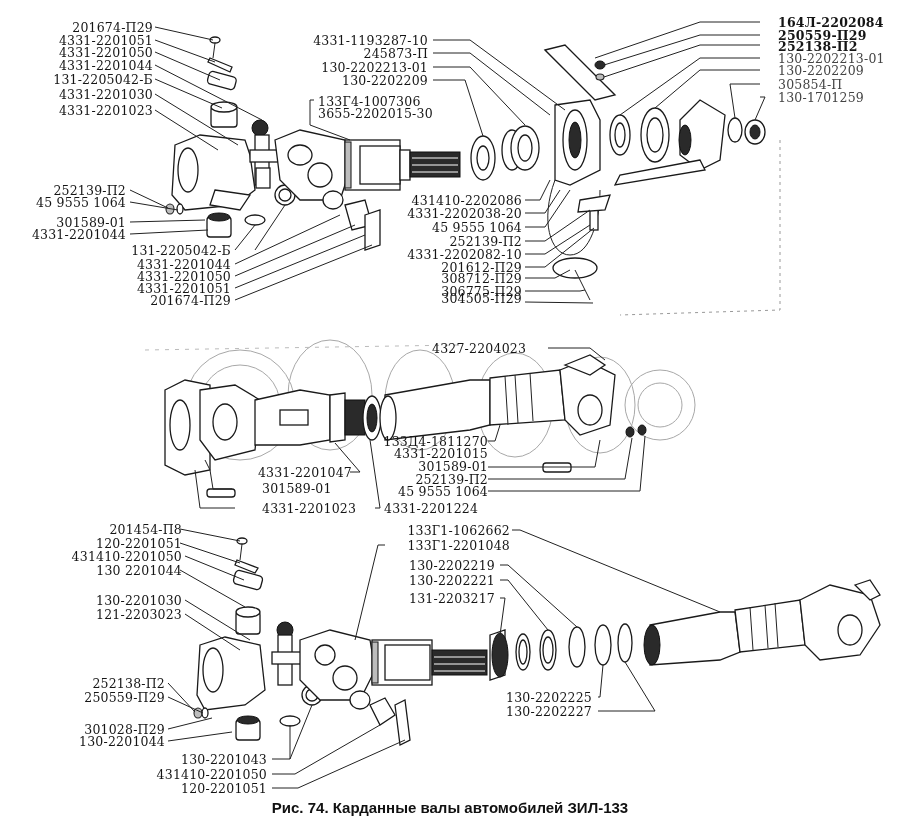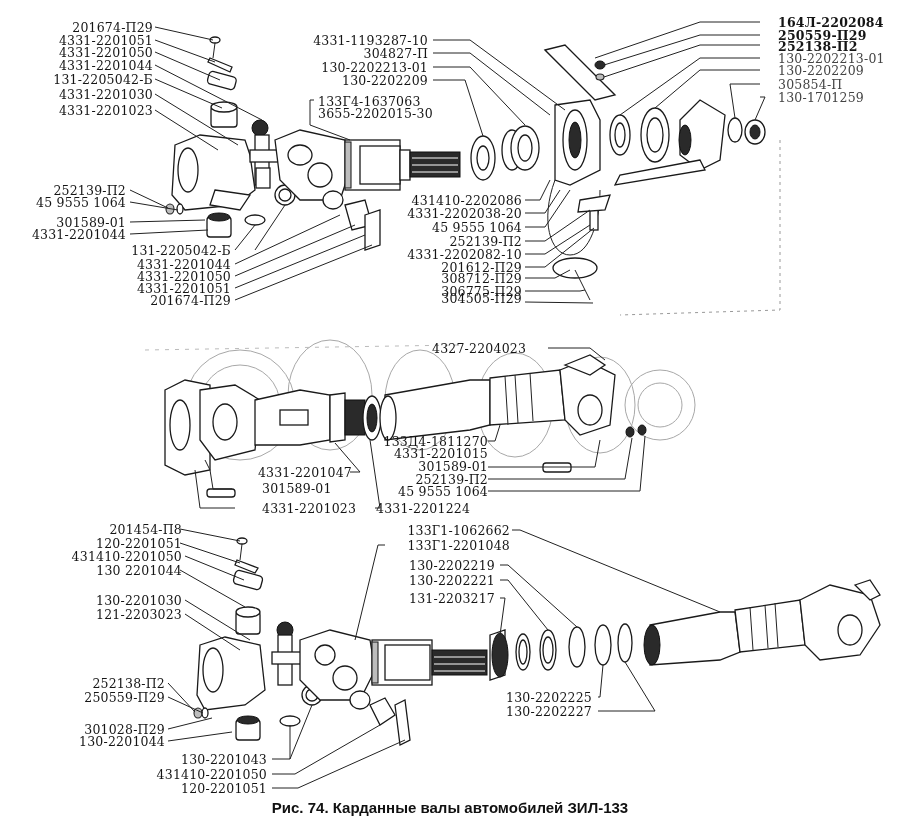"304827-П" div.lbl { text: 304827-П -> 245873-П }
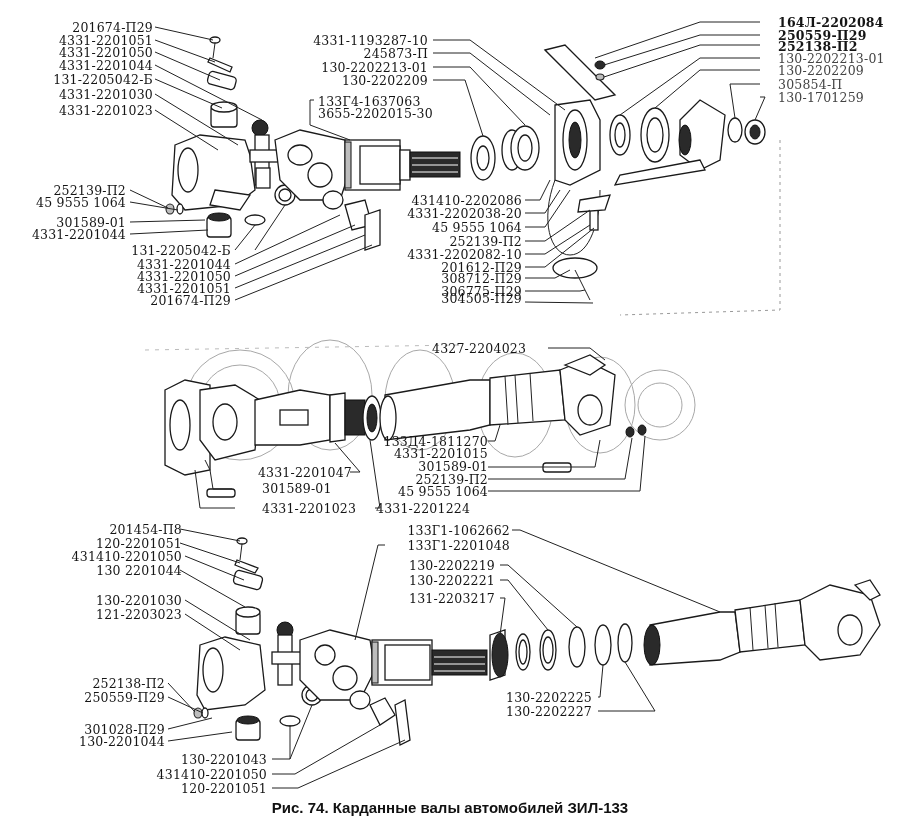"133Г4-1637063" div.lbl { text: 133Г4-1637063 -> 133Г4-1007306 }
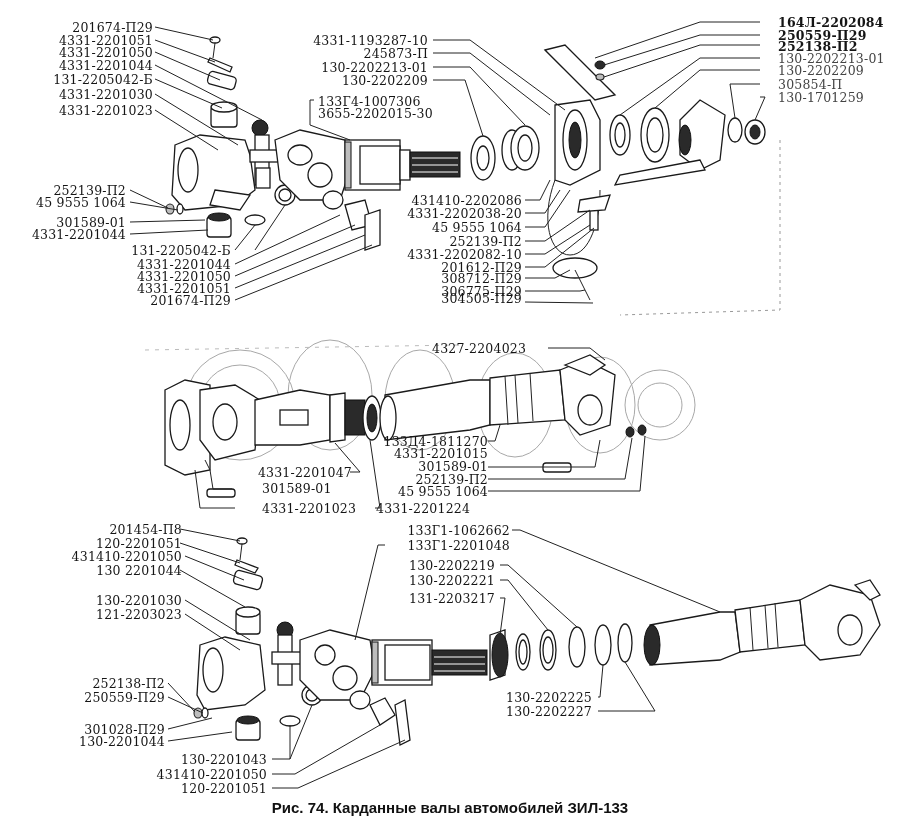"4331-2201224" div.lbl { left: 376px -> 384px }
